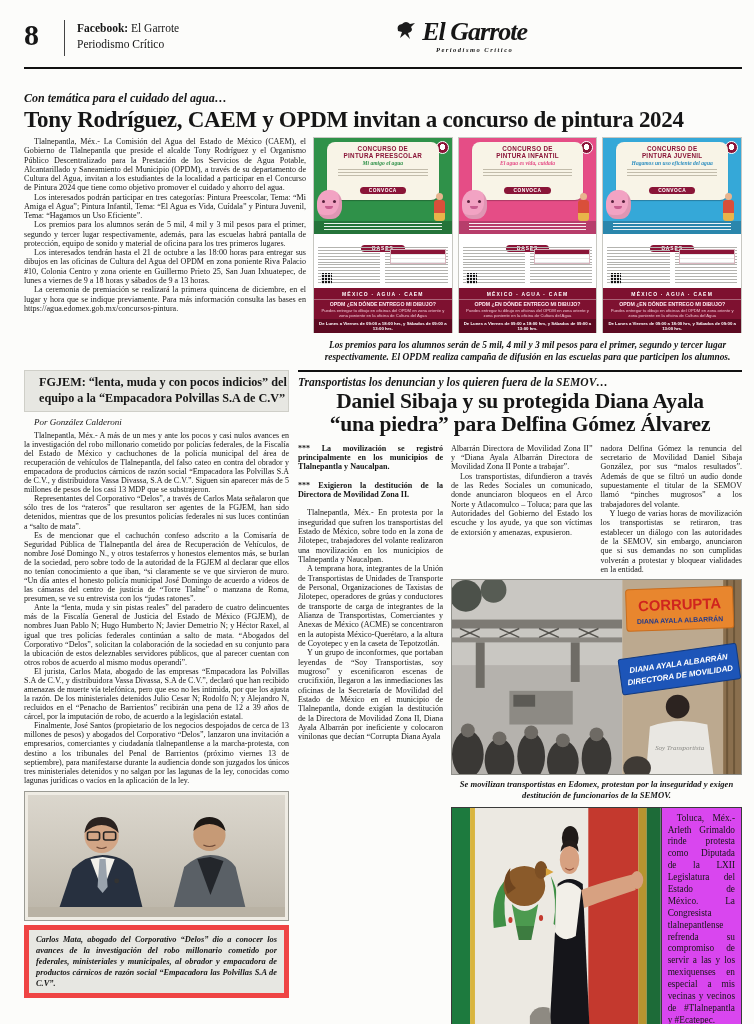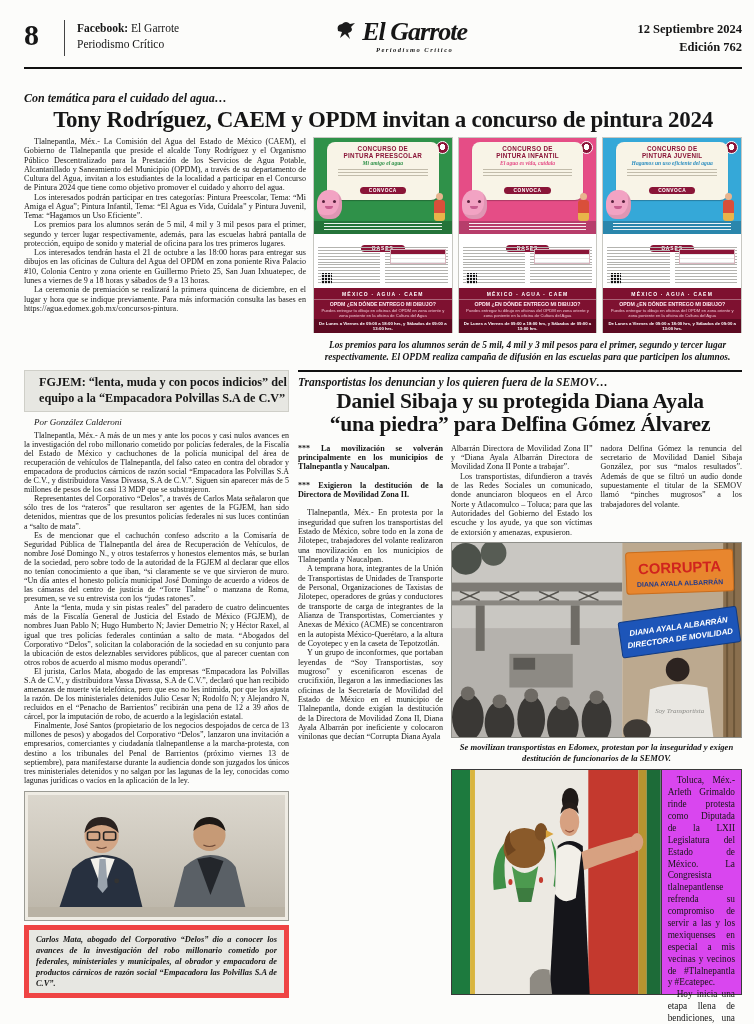"12 Septiembre 2024" div.hdr-right { html: <div> <div>12 Septiembre 2024</div> <div>Edición 762</div> </div> -> none }
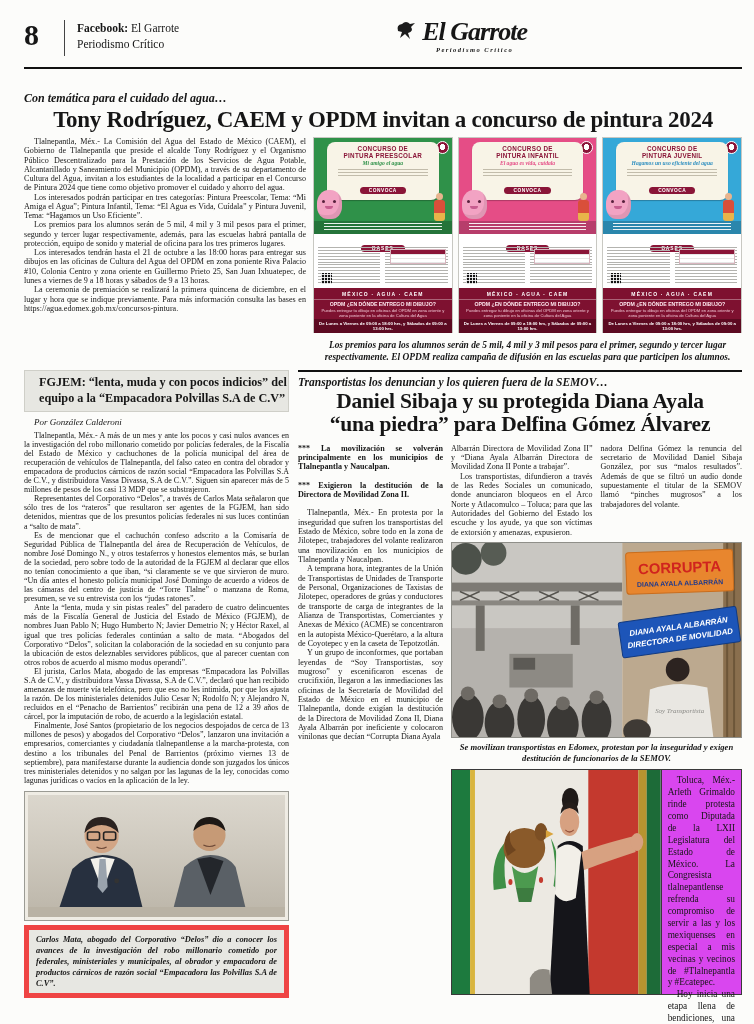"Tony Rodríguez, CAEM y OPDM" .main-head { text-align: center -> left }
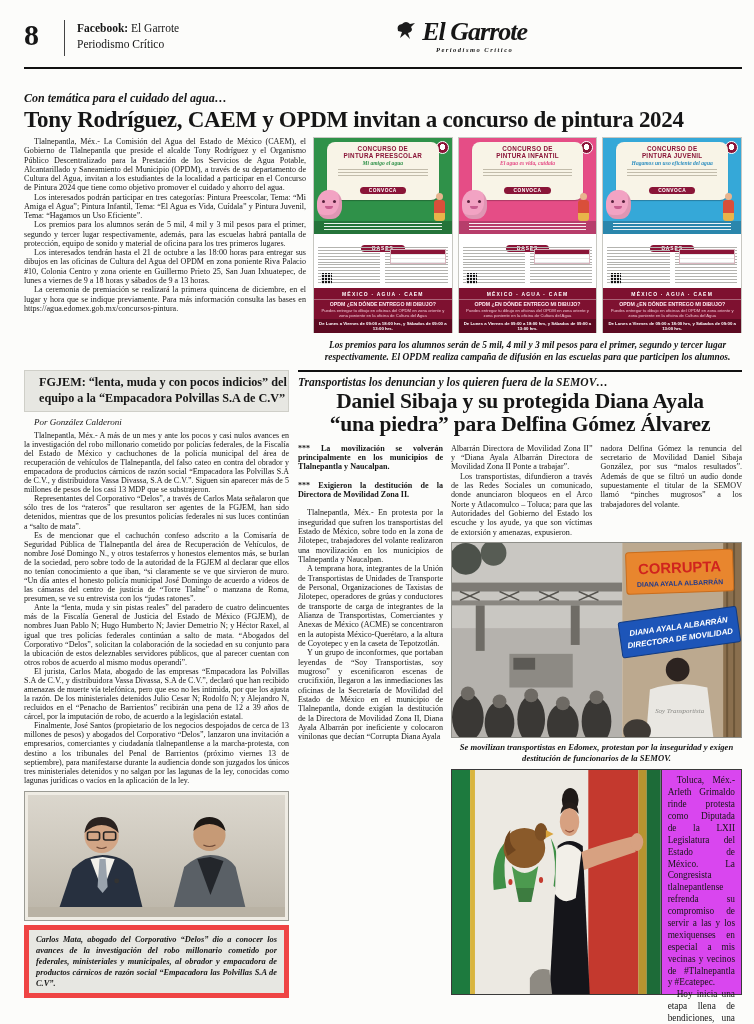"*** La movilización se volverán" p.bullet { text: volverán -> registró }
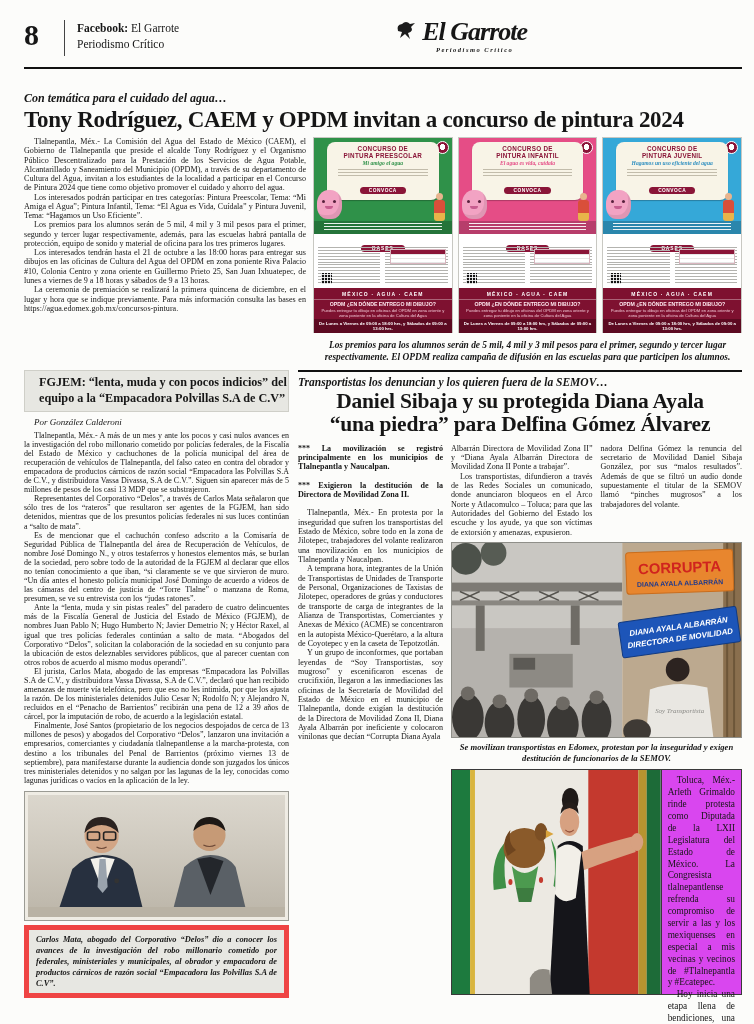"Y luego de varias horas" p { html: none -> <p>Y luego de varias horas de movilización los transportistas se retiraron, tras establecer un diálogo con las autoridades de la SEMOV, sin embargo, anunciaron que si sus demandas no son cumplidas volverán a protestar y bloquear vialidades en la entidad.</p> }
